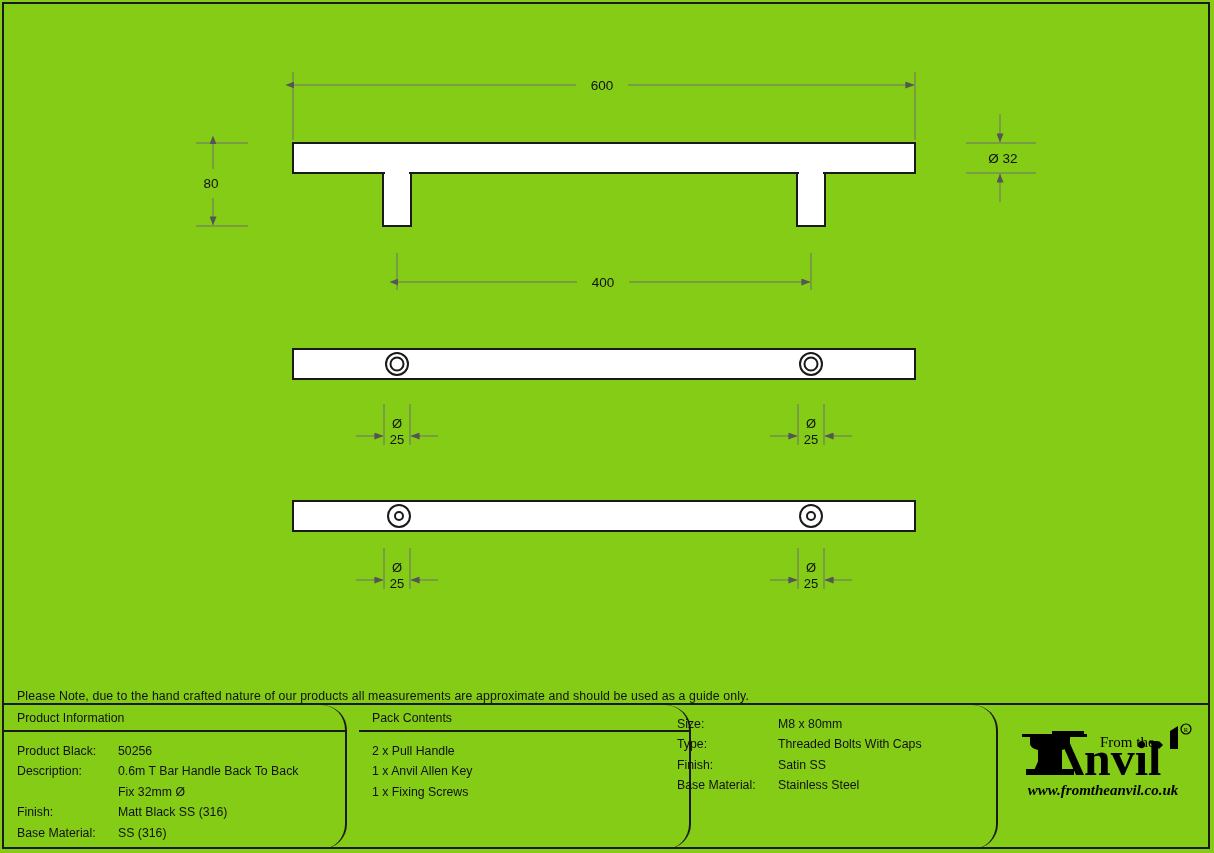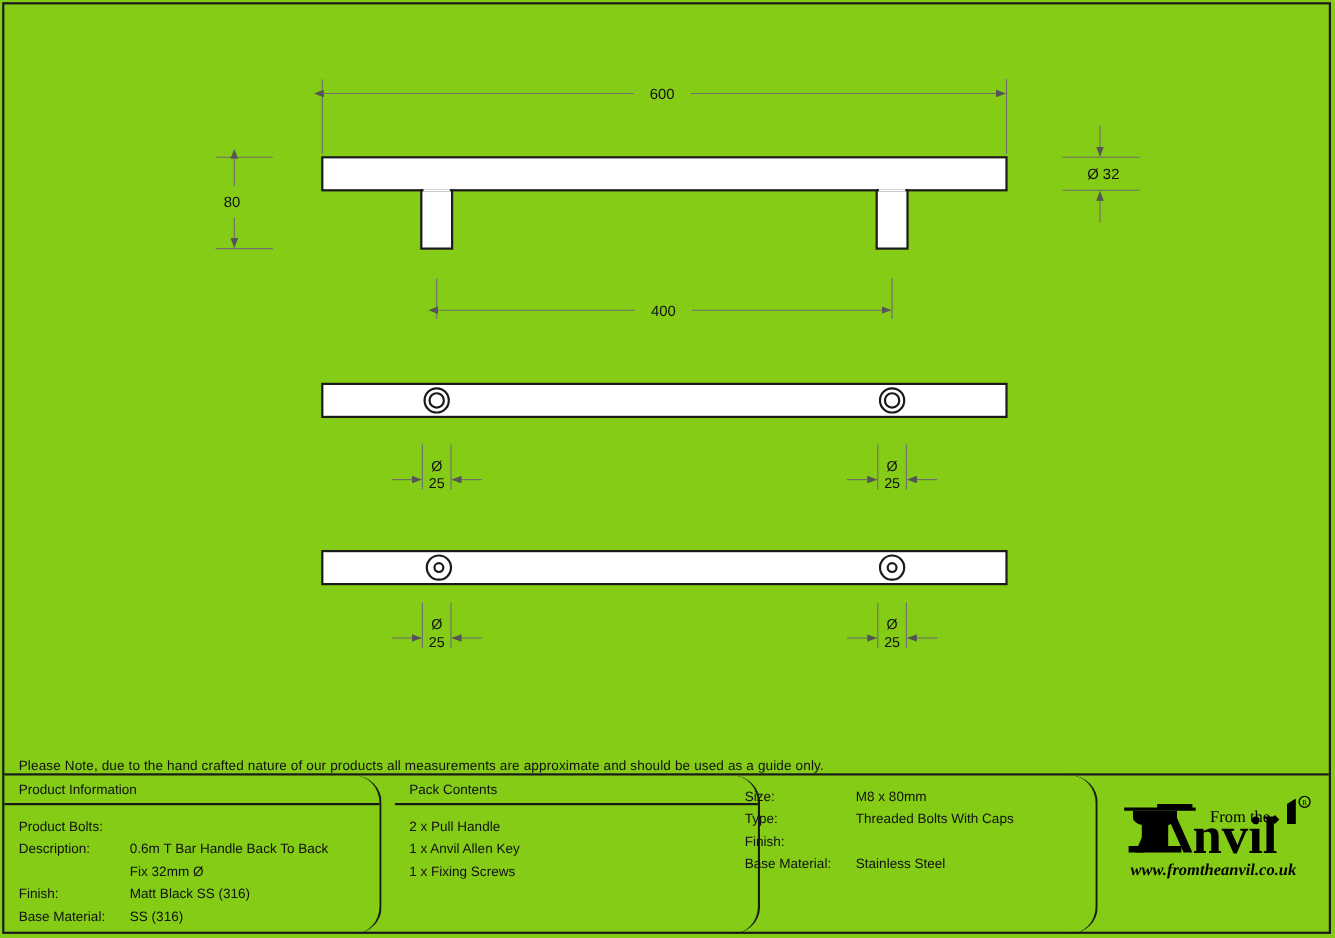"Product Bolts:" span.kv-key { text: Bolts -> Black }
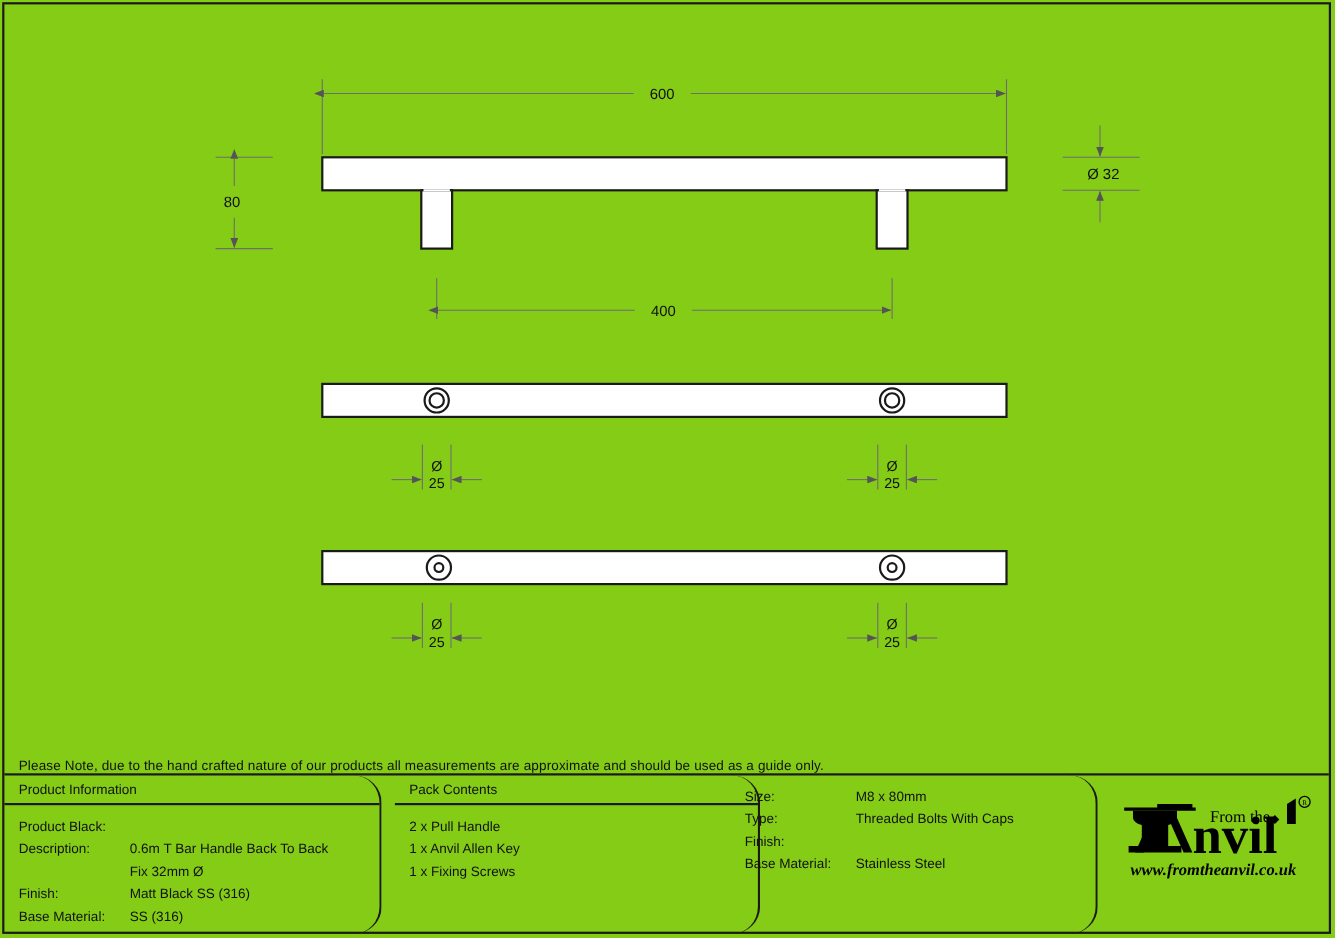"50256" span.kv-val { html: none -> <span>50256</span> }
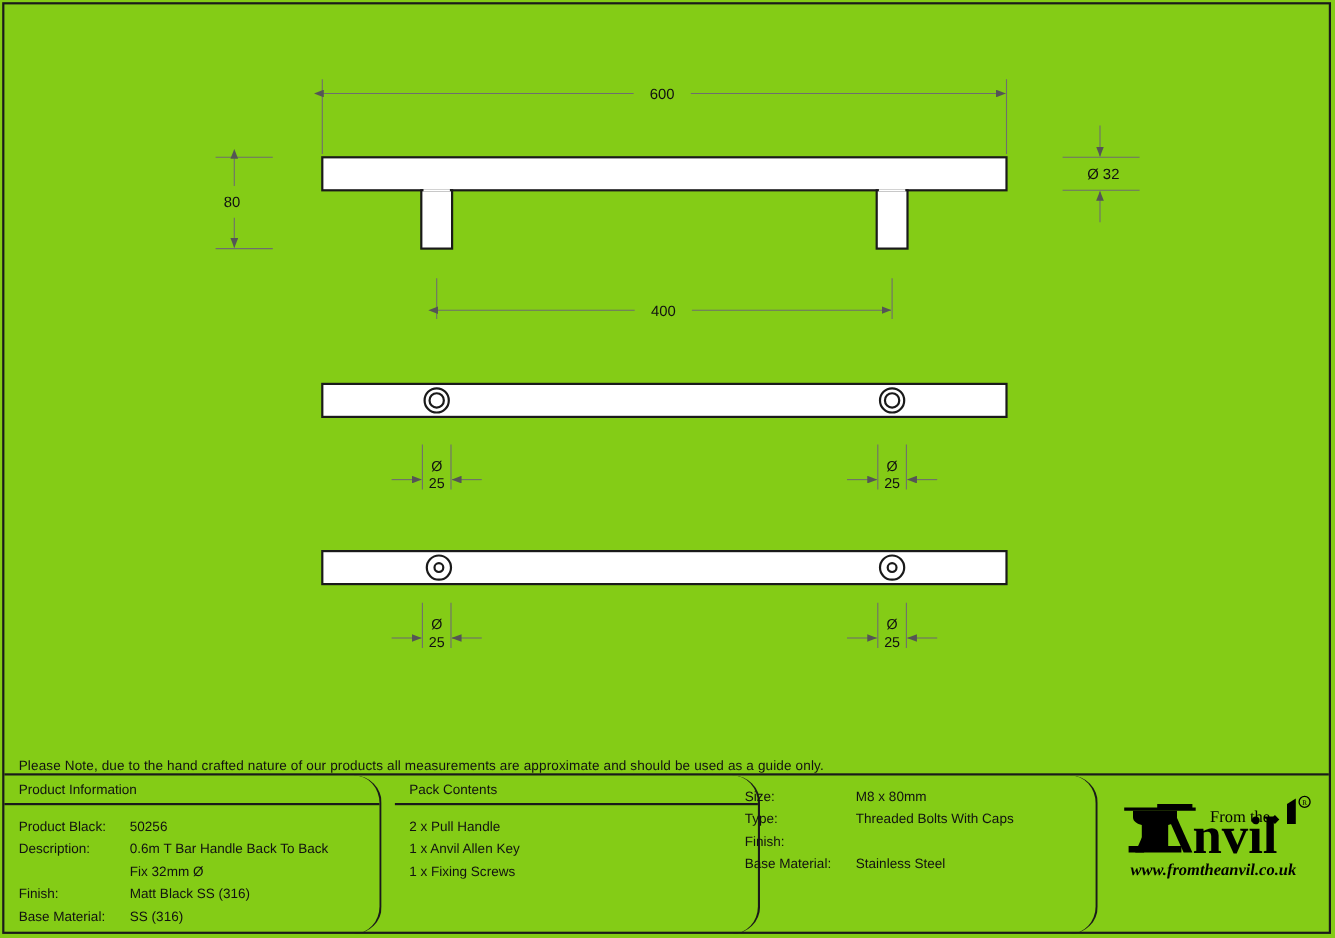"Satin SS" span.kv-val { html: none -> <span>Satin SS</span> }
